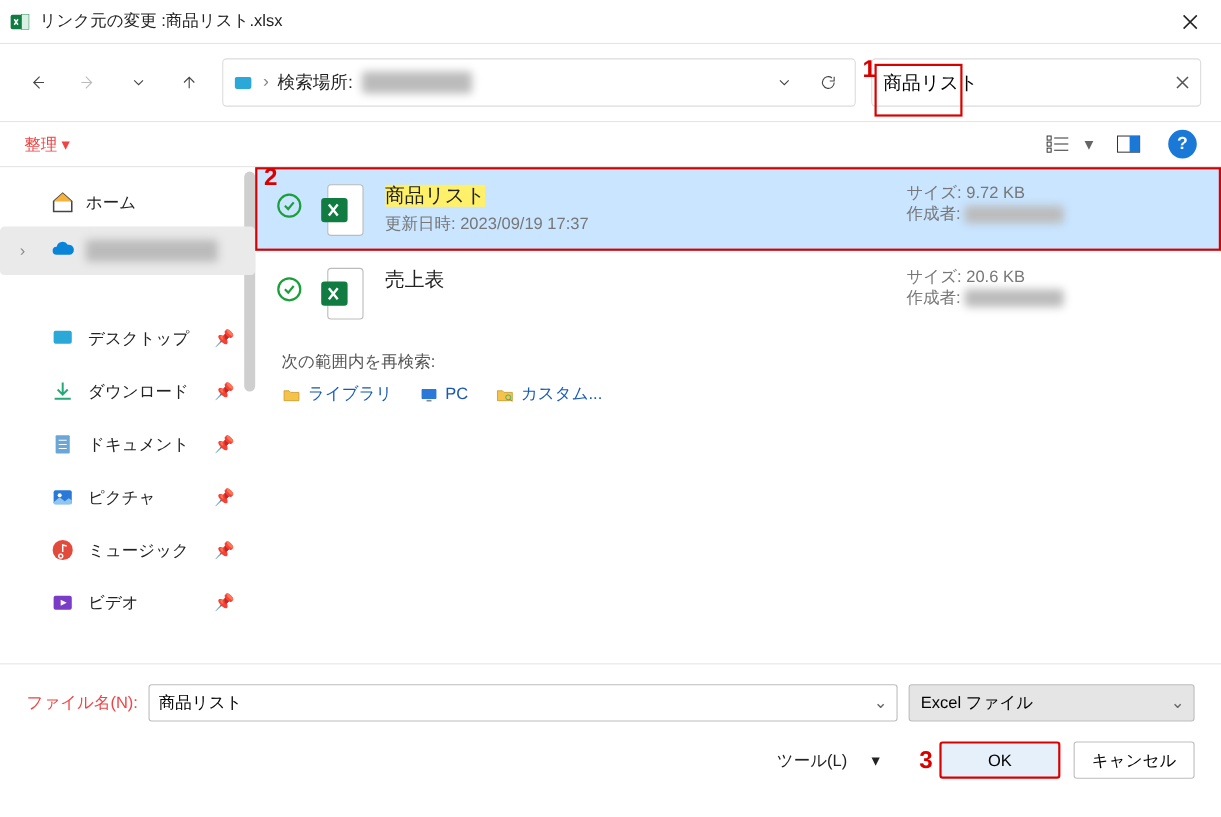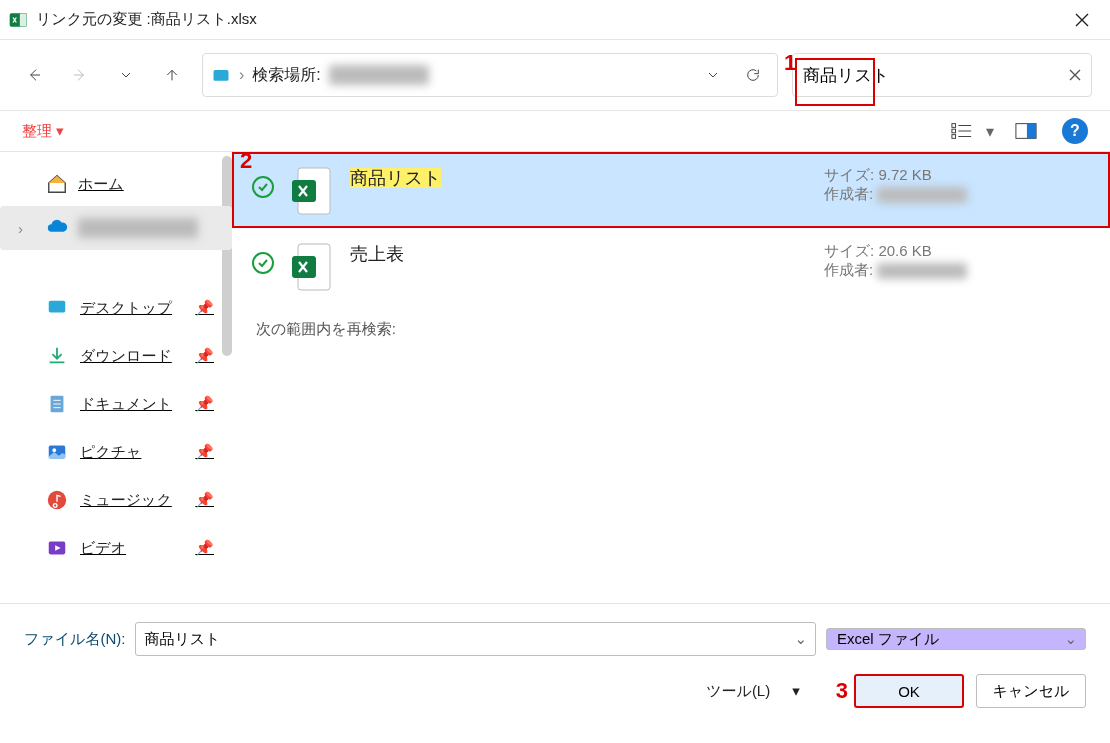"ホーム" .sidebar { text-decoration: underline -> none }
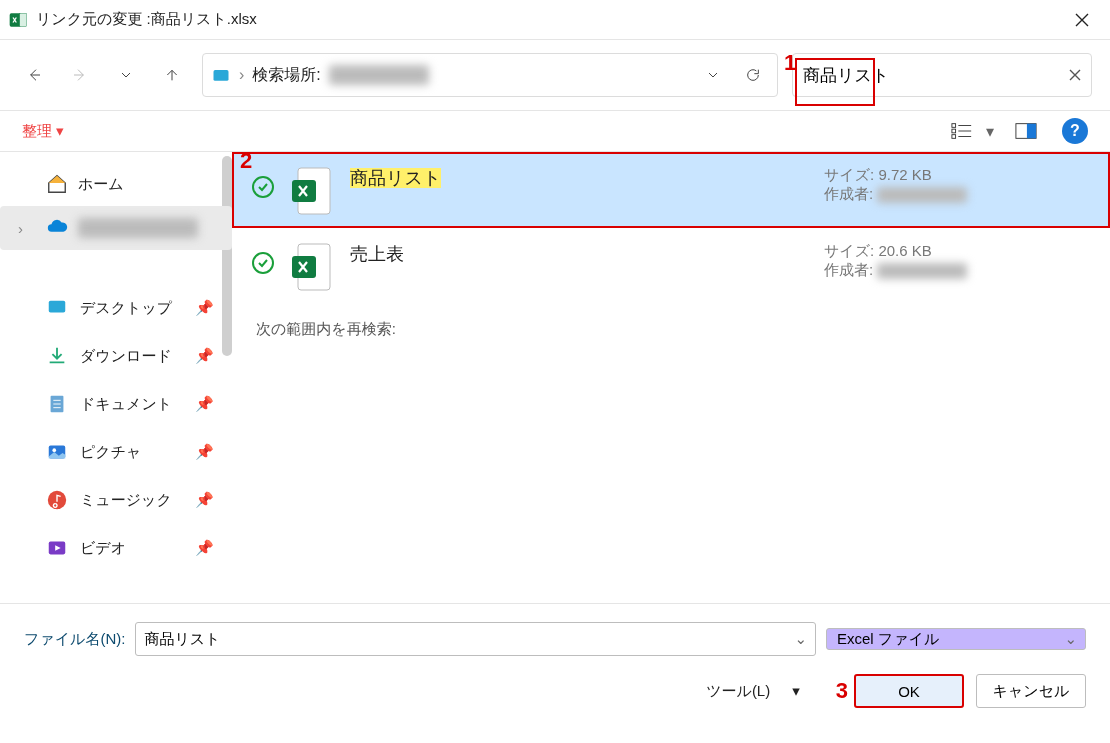"更新日時: 2023/09/19 17:37" div.file-meta { html: none -> <div><span>更新日時:</span> <span>2023/09/19 17:37</span></div> }
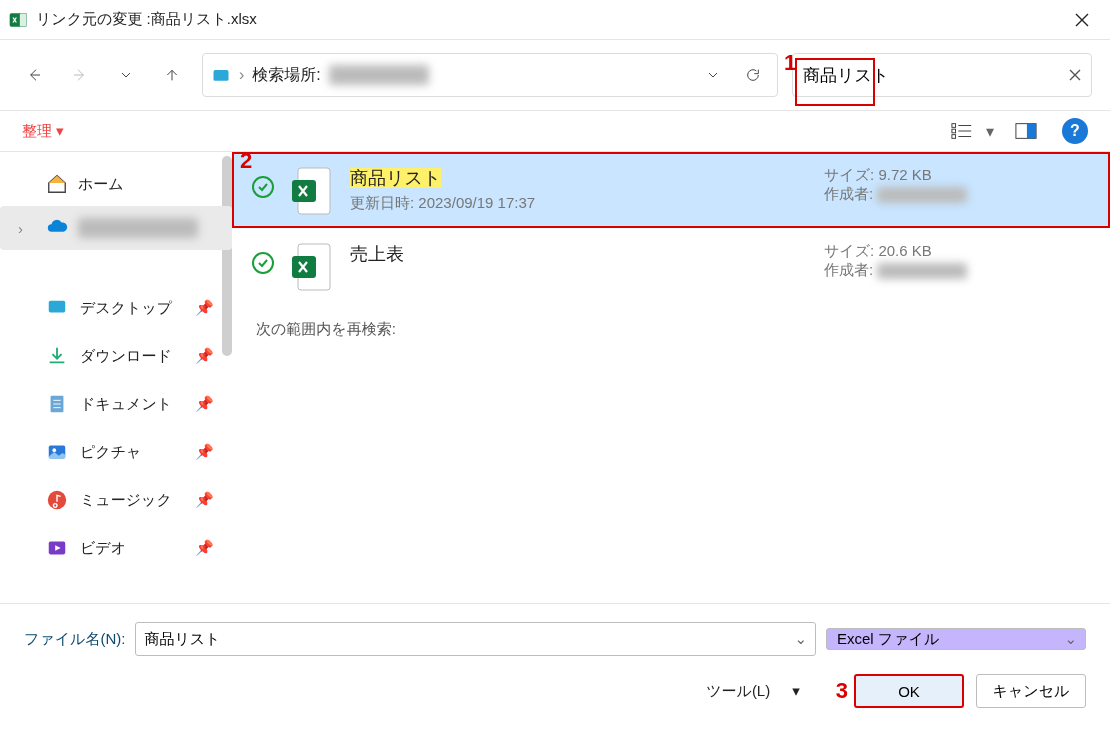"ライブラリ" div.re-links { html: none -> <div> <div> <svg> <path></path> </svg> <span>ライブラリ</span> </div> <div> <svg> <rect></rect> <rect></rect> </svg> <span>PC</span> </div> <div> <svg> <path></path> <circle></circle> <line></line> </svg> <span>カスタム...</span> </div> </div> }
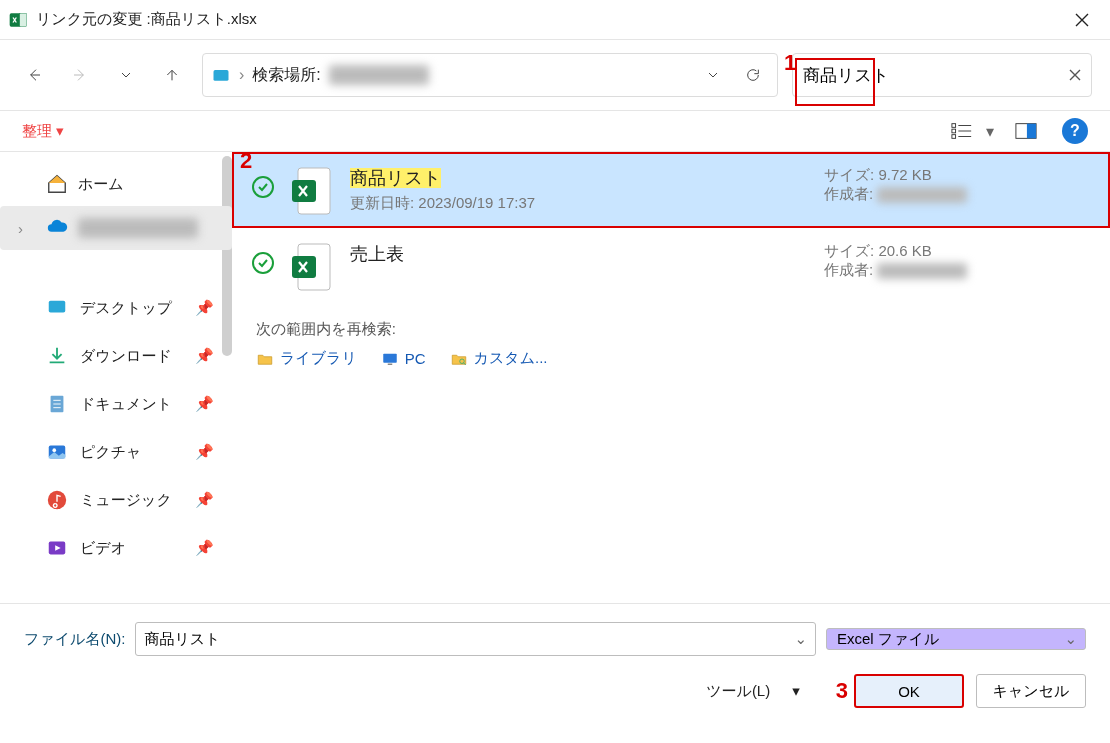"ファイル名(N):" .fn-label { color: #0c4a6e -> #ef4444 }
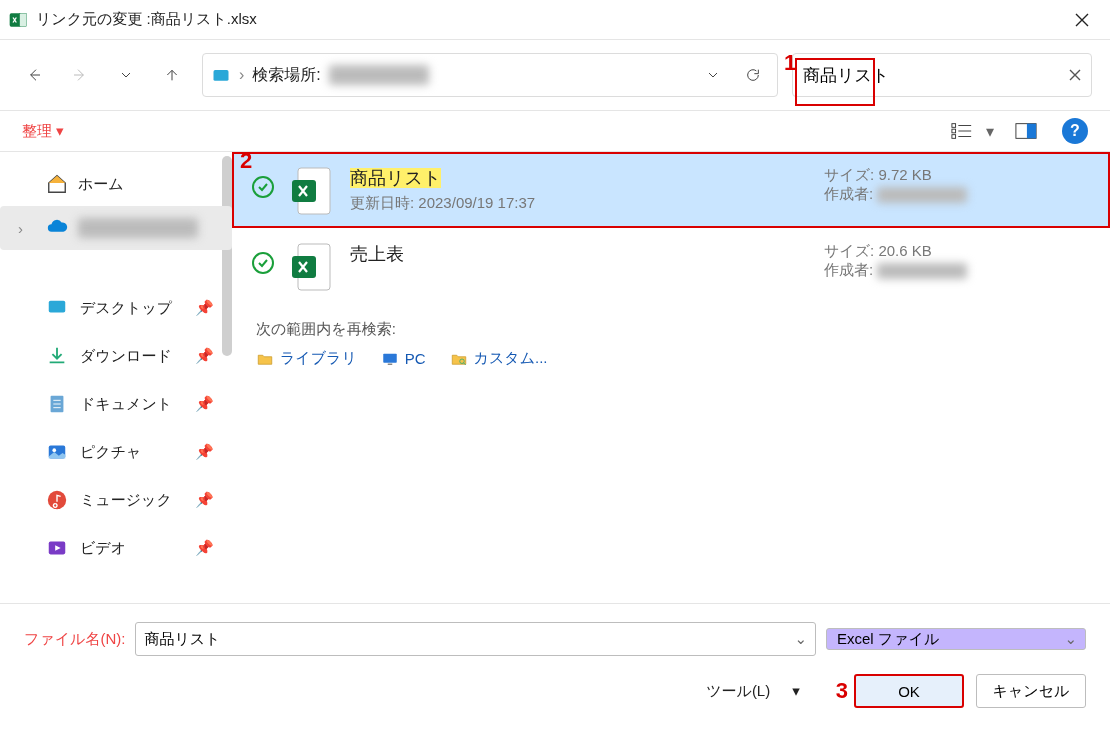"Excel ファイル" .type-combo { background: #c4b5fd -> #e5e5e5; height: 22px -> 34px }
